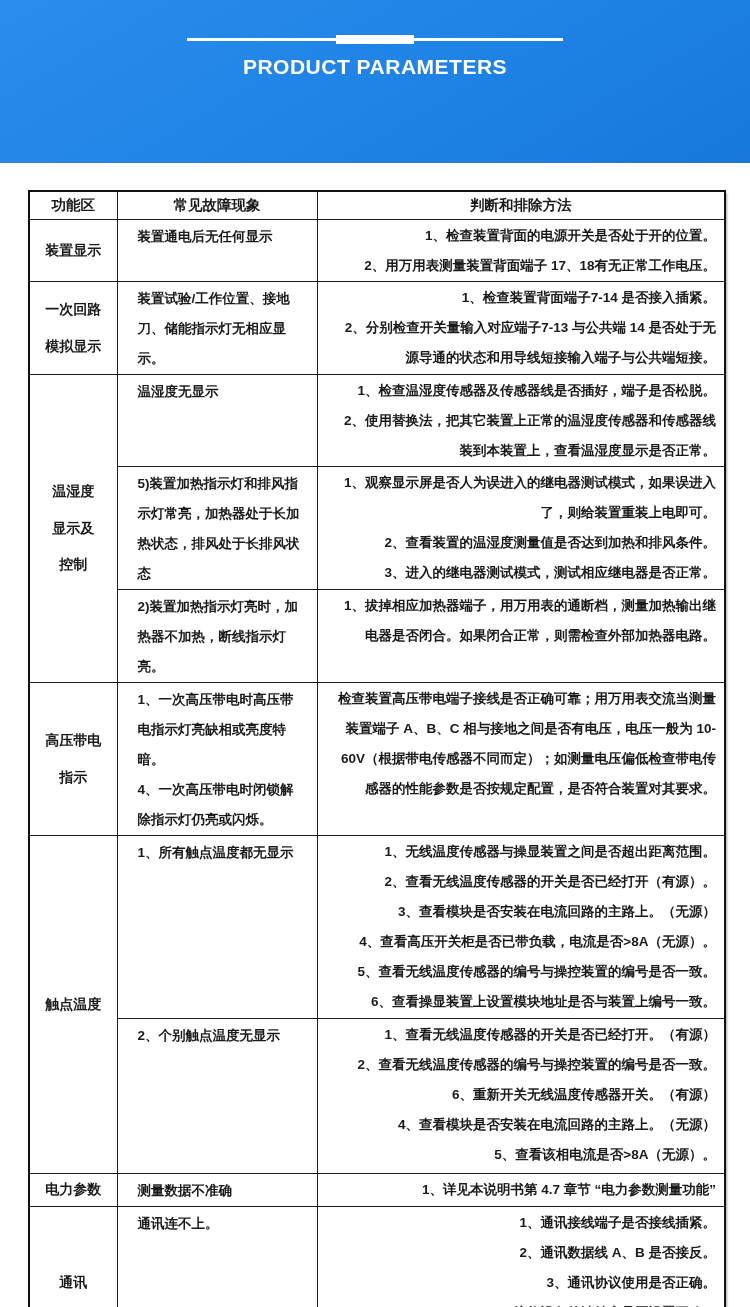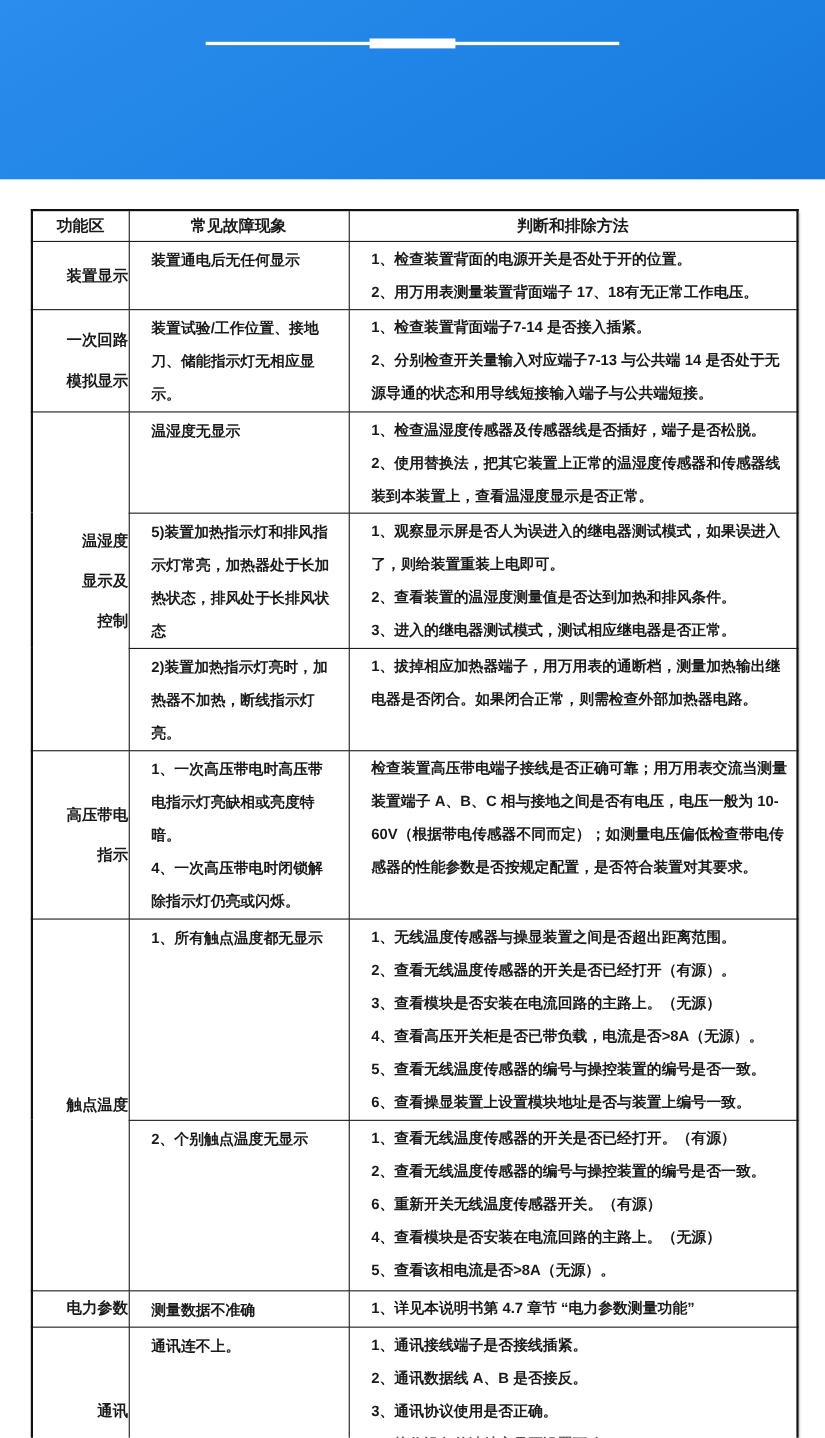"PRODUCT PARAMETERS" div.banner-subtitle { html: none -> <div>PRODUCT PARAMETERS</div> }
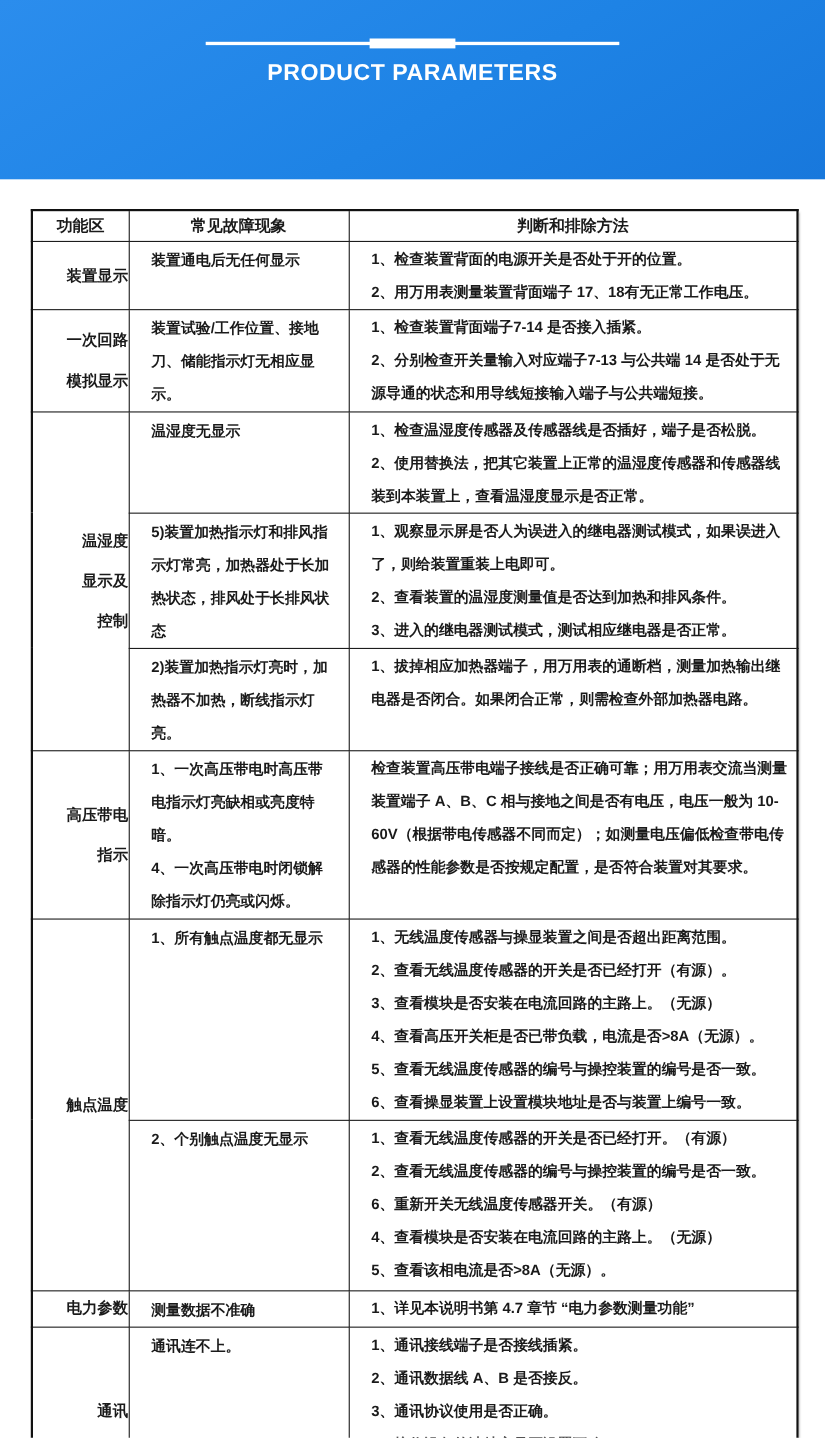"1、检查装置背面的电源开关是否处于开的位置。" td.meth { text-align: none -> right }
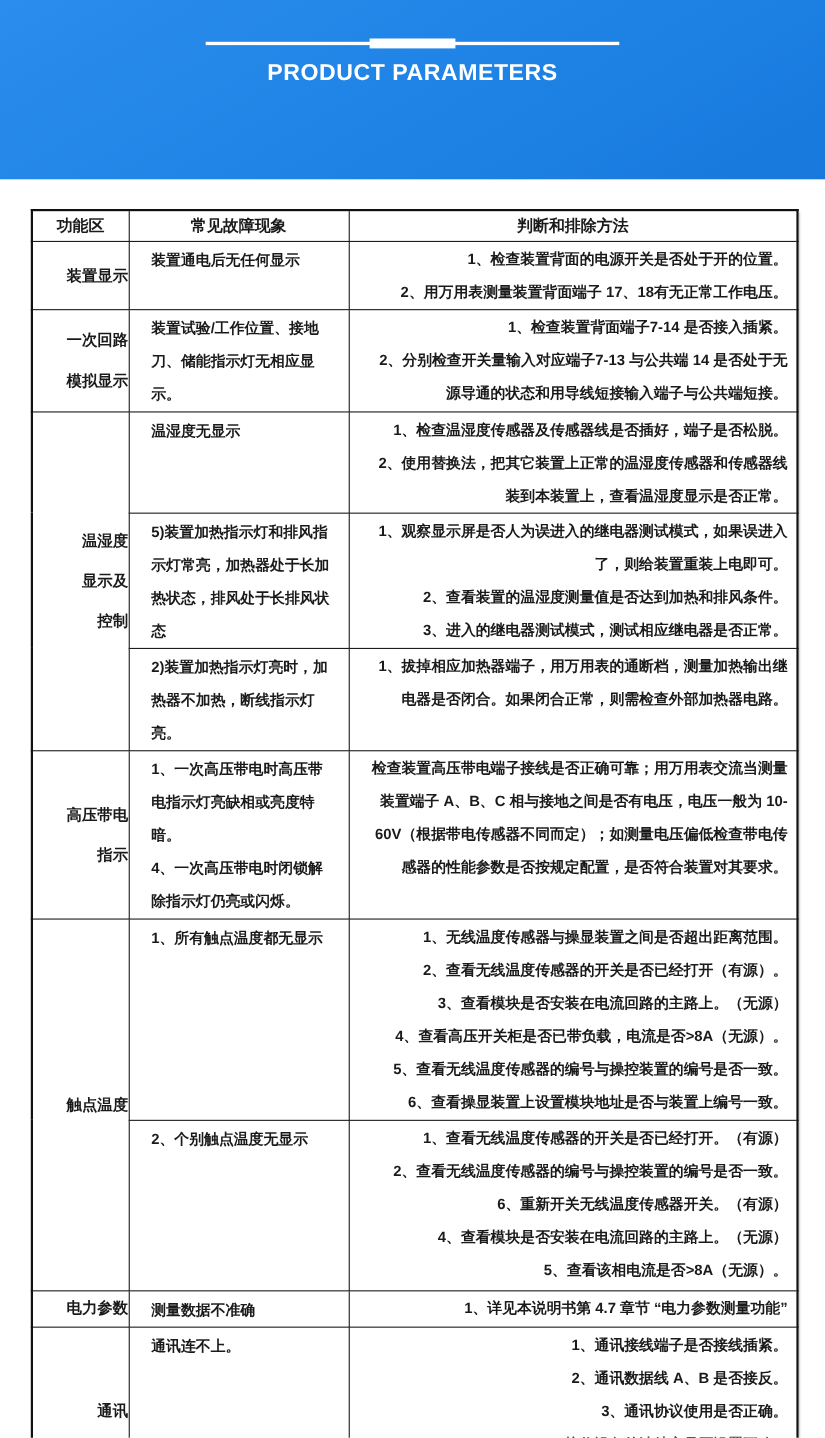"装置显示" td.area { text-align: right -> center }
